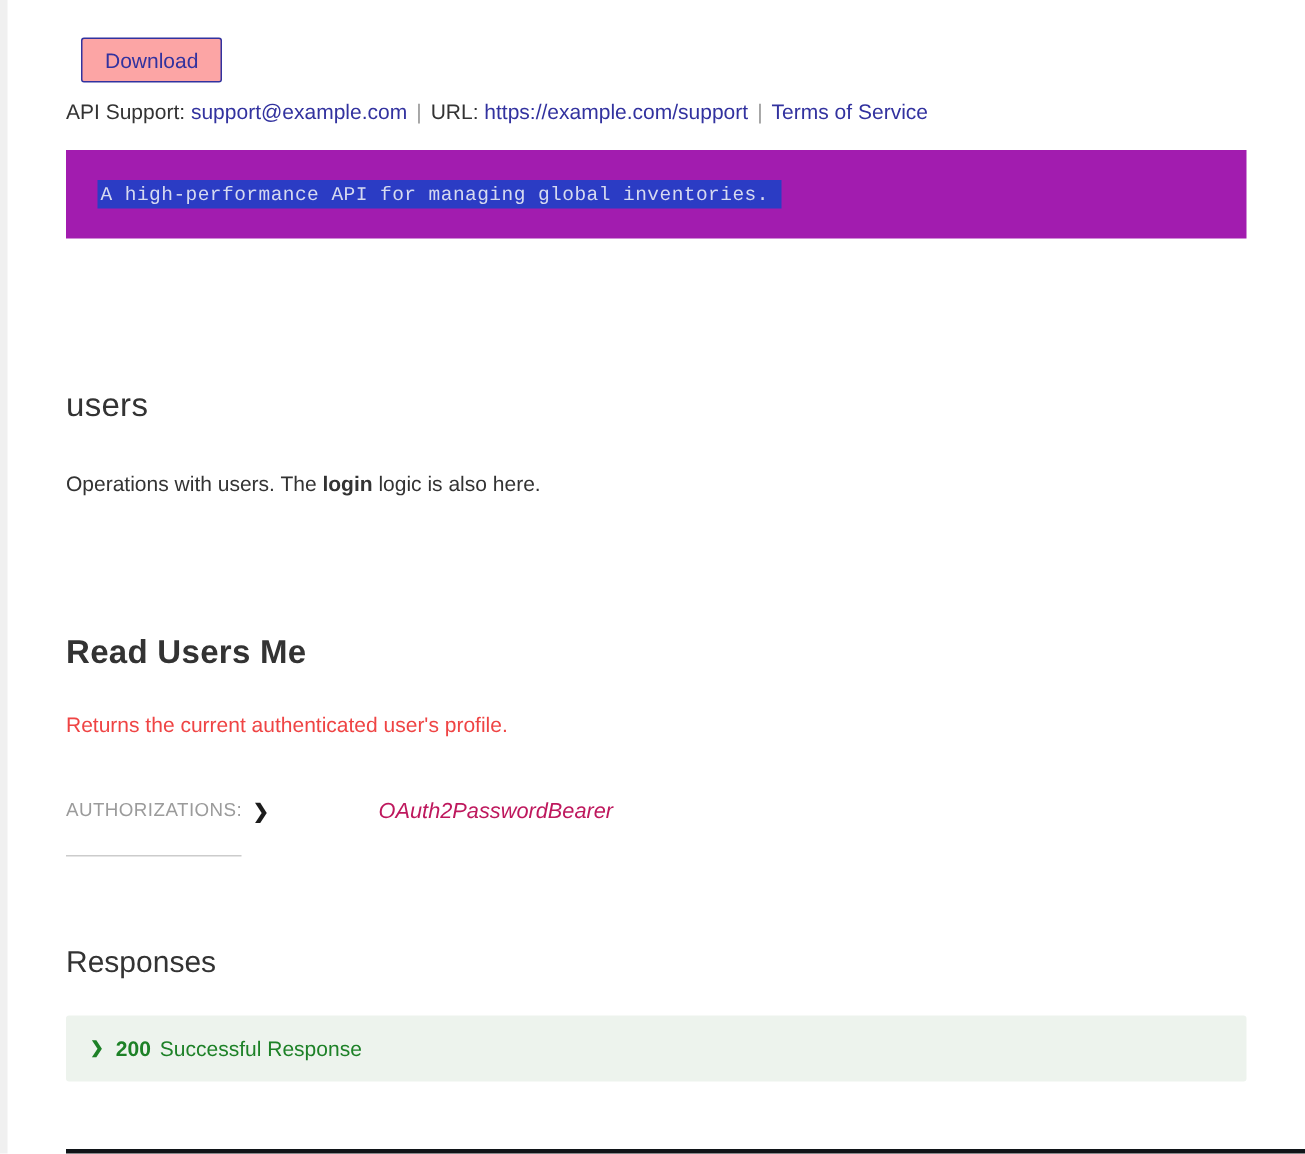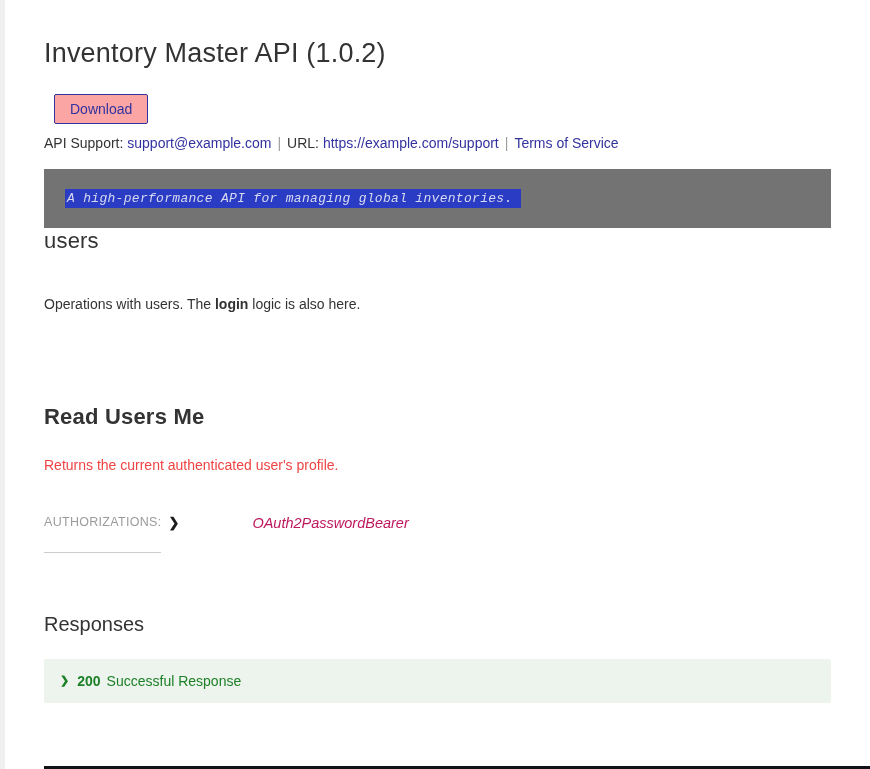"Inventory Master API (1.0.2)" h1.api-title { html: <h1>Inventory Master API (1.0.2)</h1> -> none }
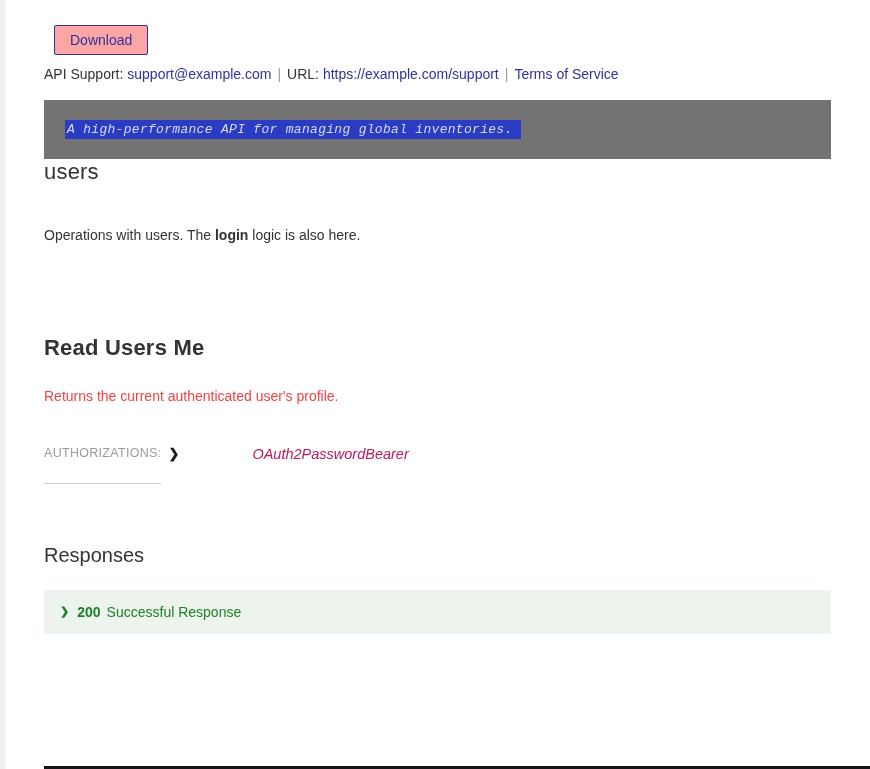"A high-performance API for managing" .code-hero { background: #737373 -> #a21caf; font-style: italic -> none }
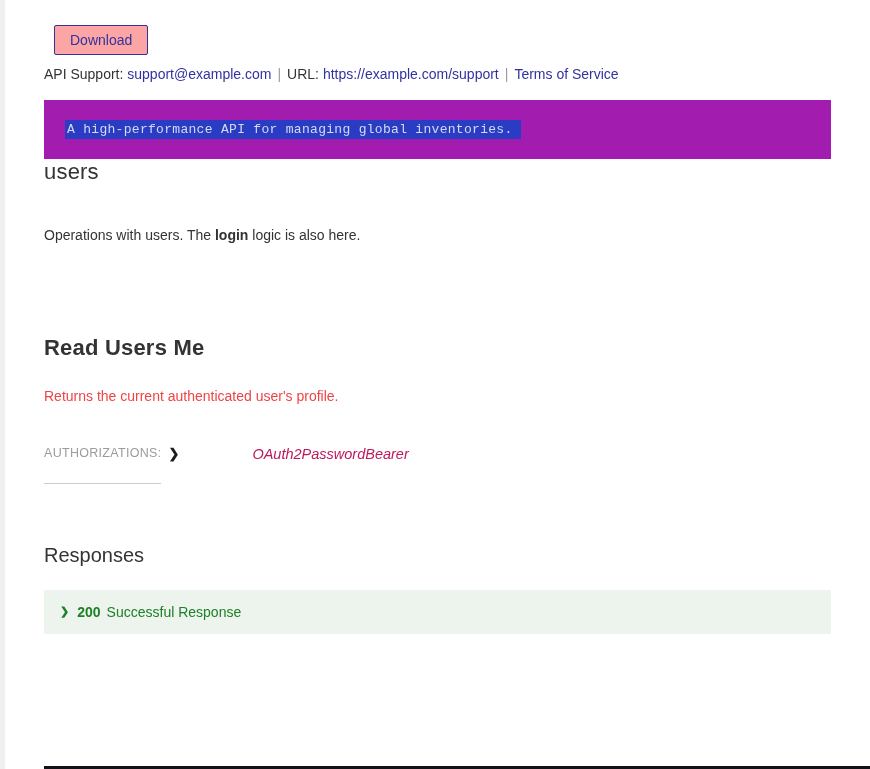"users" h2.tag-heading { margin-top: none -> 98px }
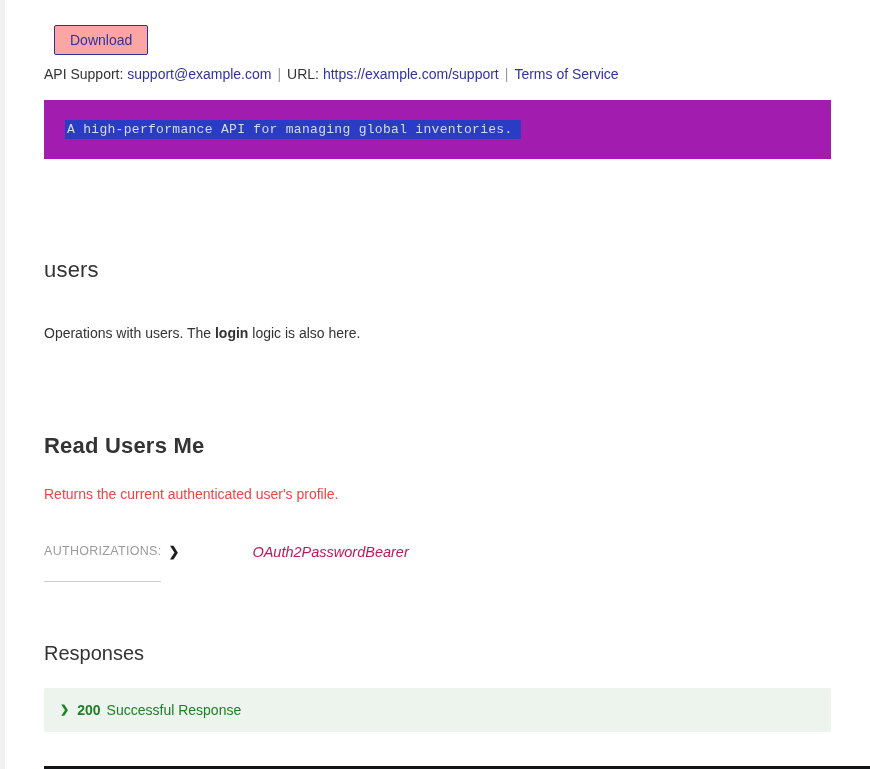"Operations with users. The login" .tag-desc { margin-top: 41px -> 30px }
